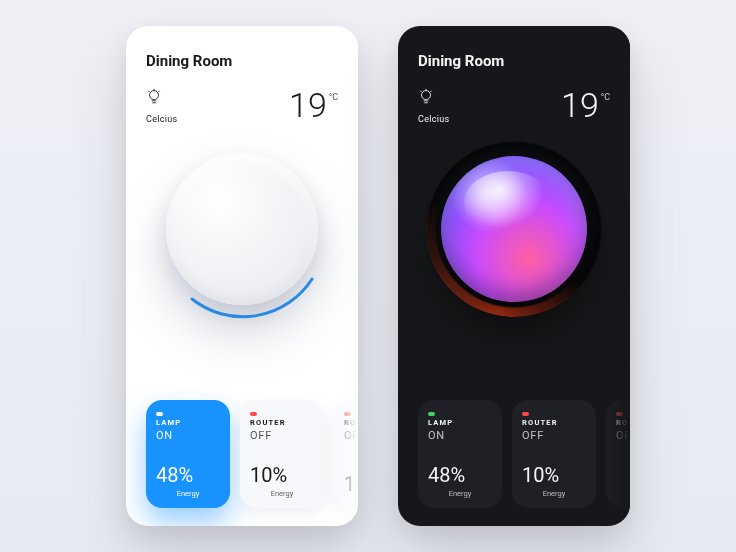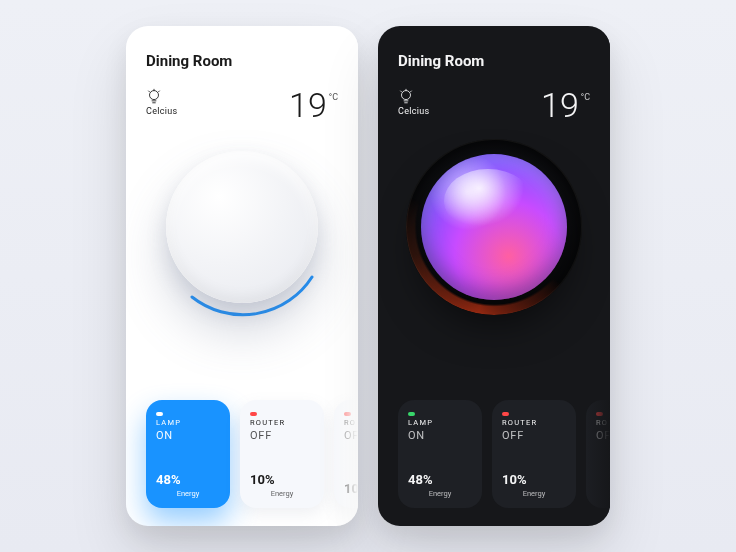"Dining Room" .phone { margin-left: none -> 20px }
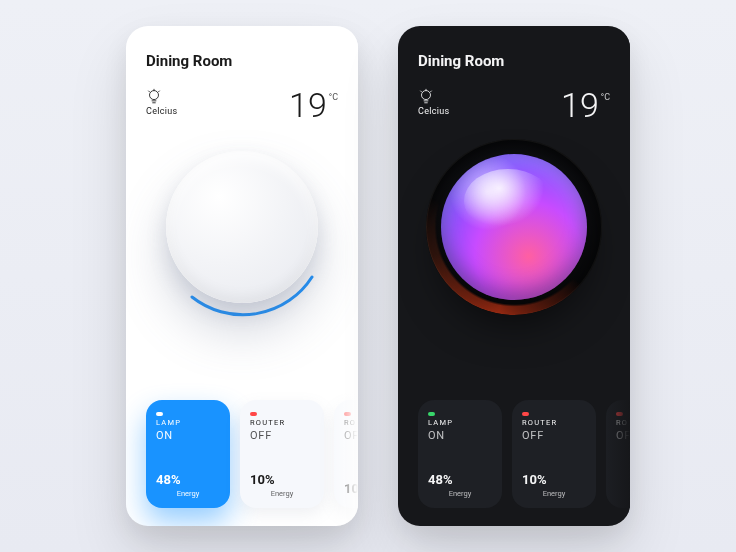"Celcius" .unit-col { gap: 0 -> 8px }
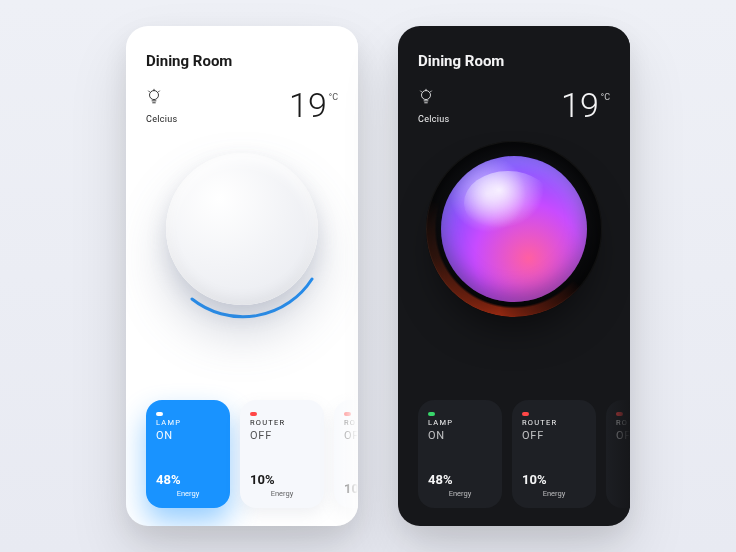"LAMP" .card-name { font-weight: 400 -> 700 }
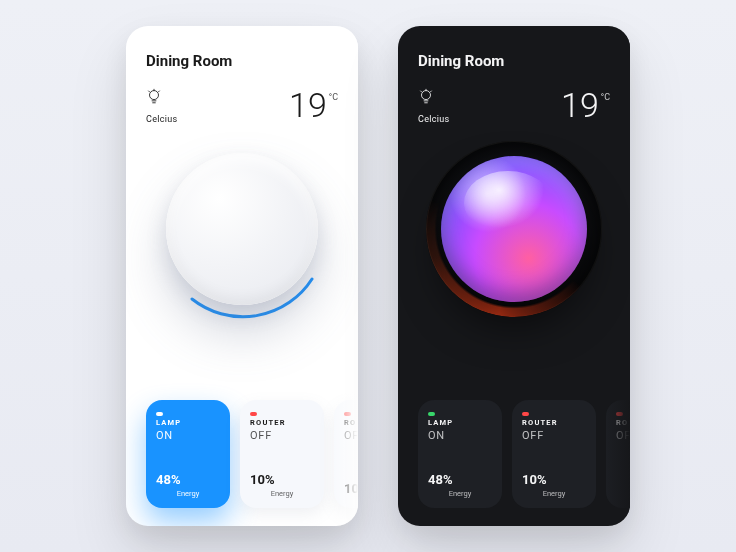"48%" .card-pct { font-size: 13px -> 20px; font-weight: 700 -> 400 }
